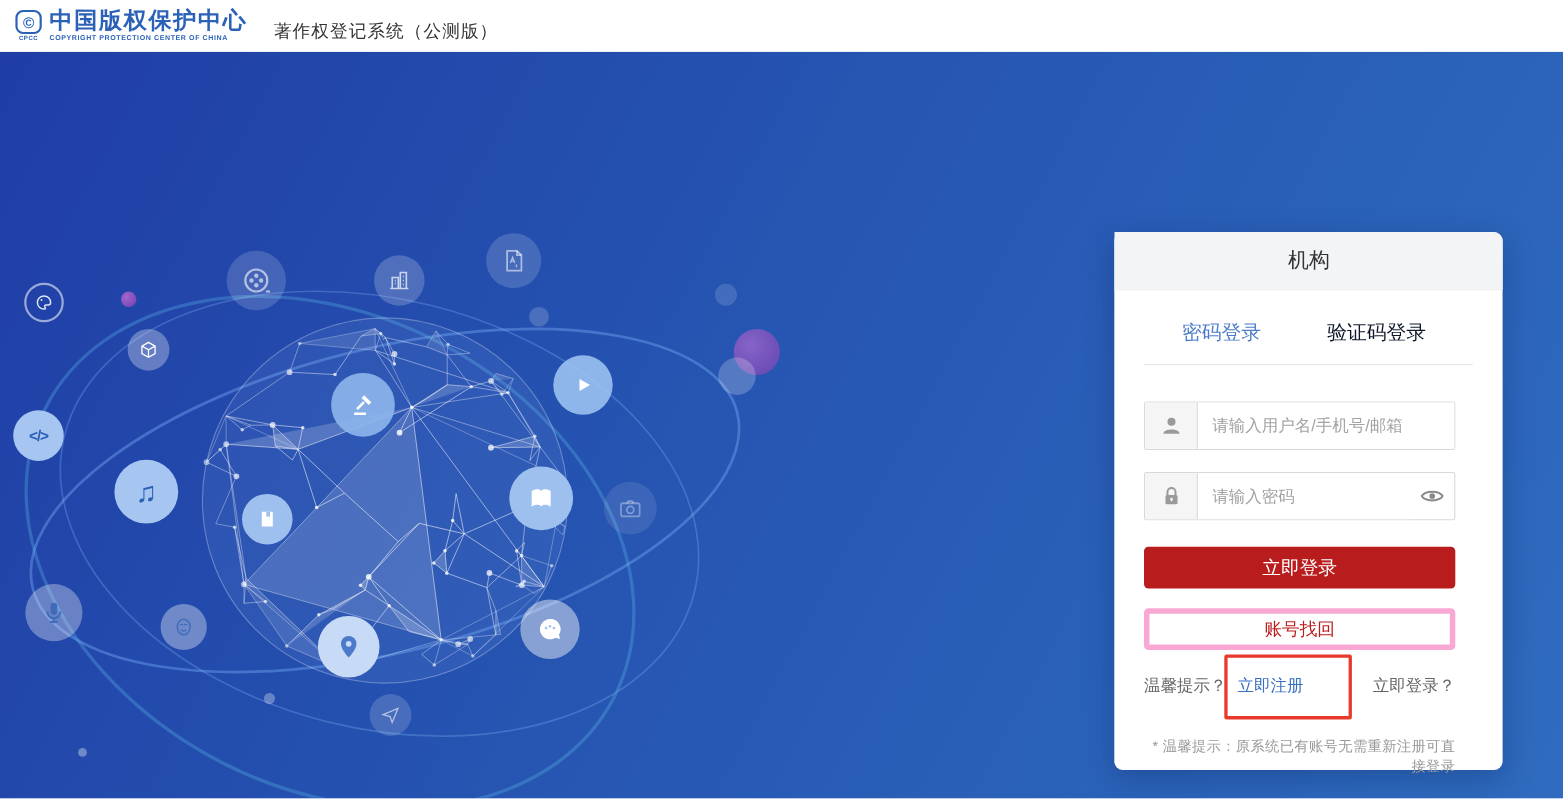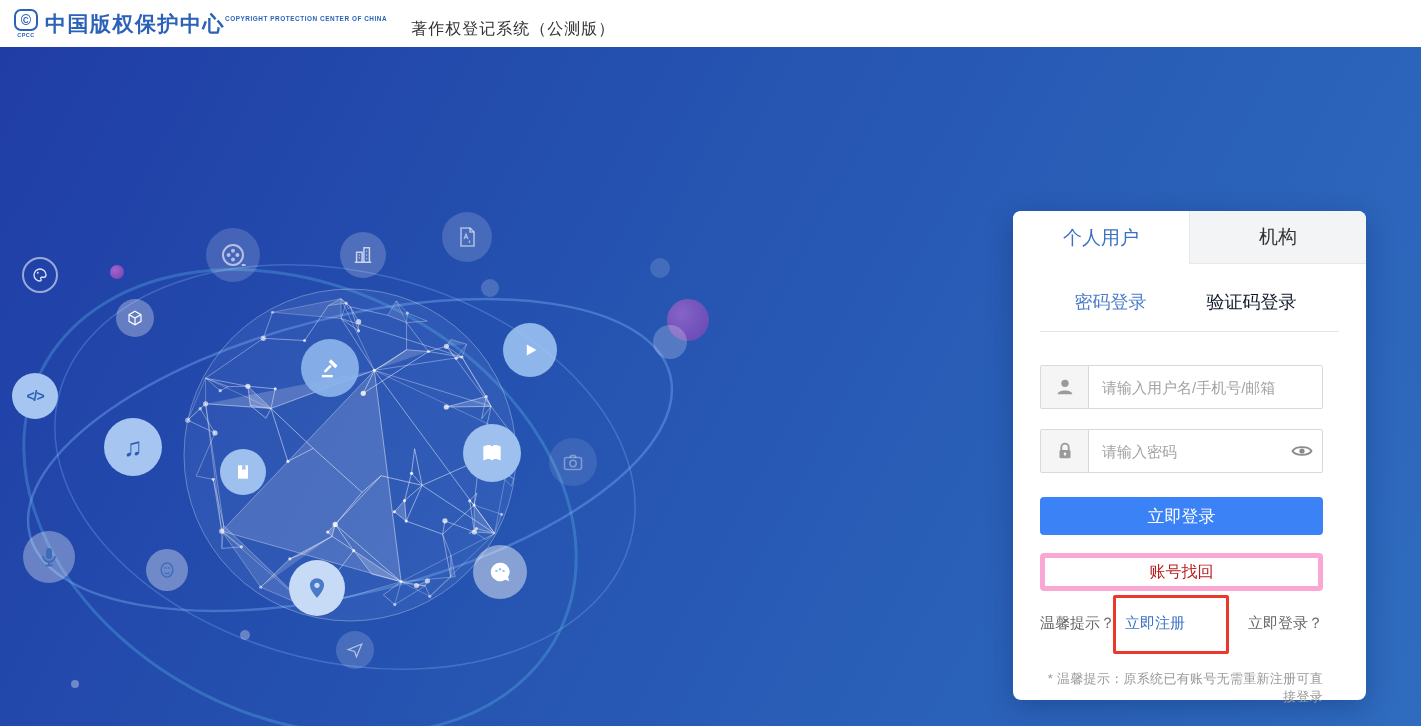"中国版权保护中心" .logo-text { flex-direction: row -> column }
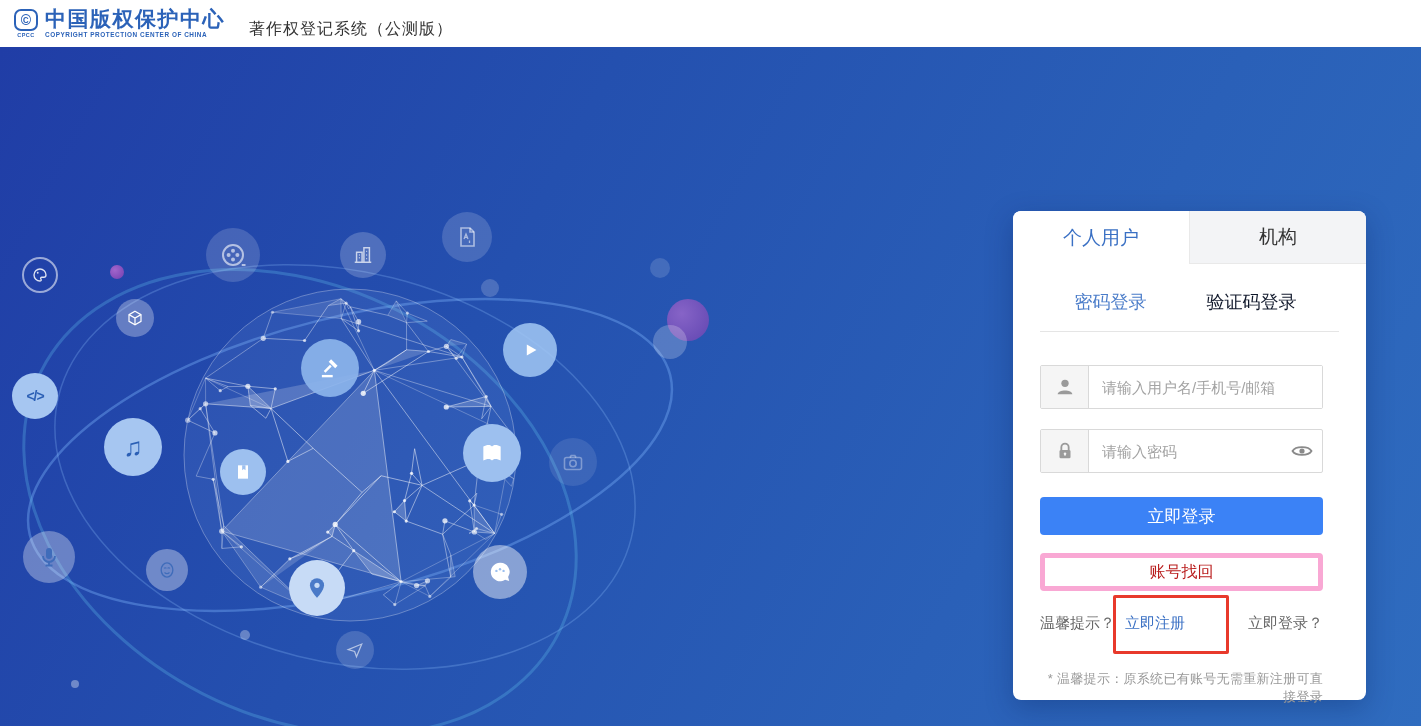"个人用户" div.tab { html: <div>个人用户</div> -> none }
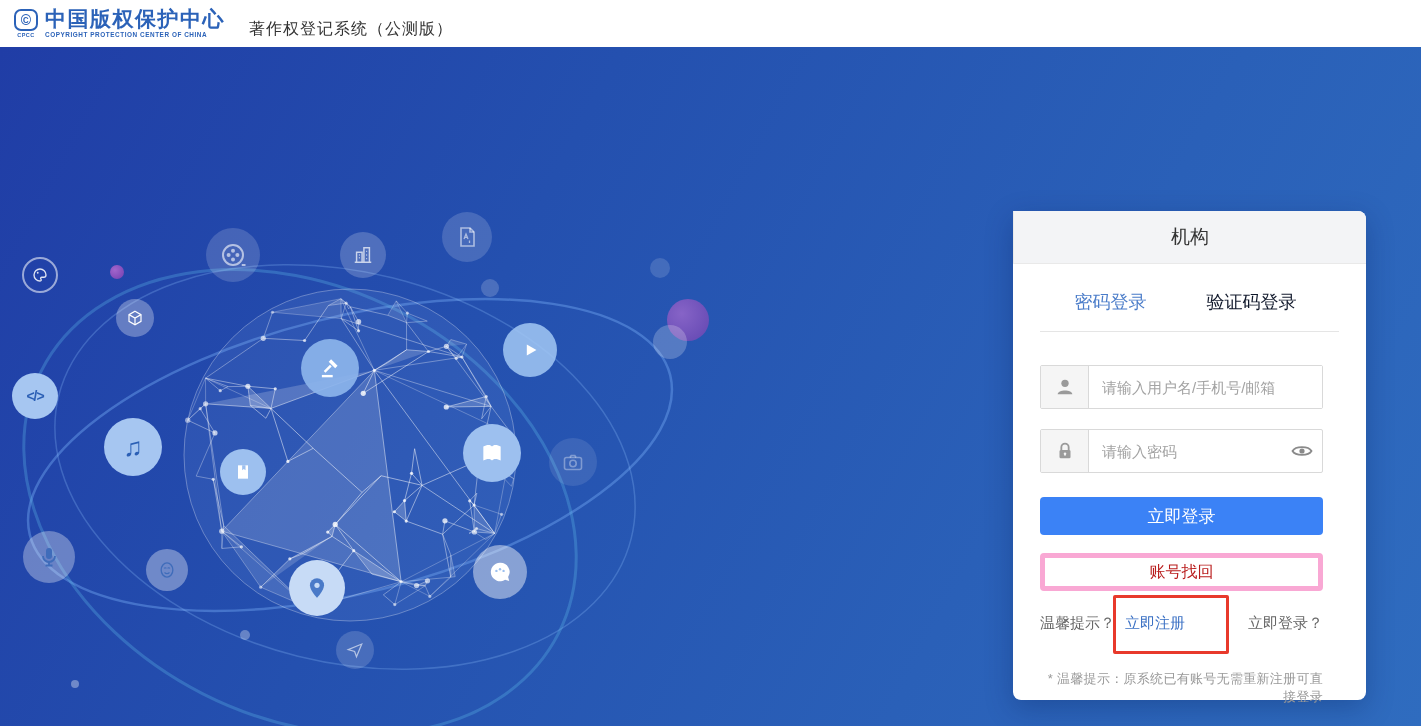"立即登录" .btn-login { background: #3b82f6 -> #b91c1c }
